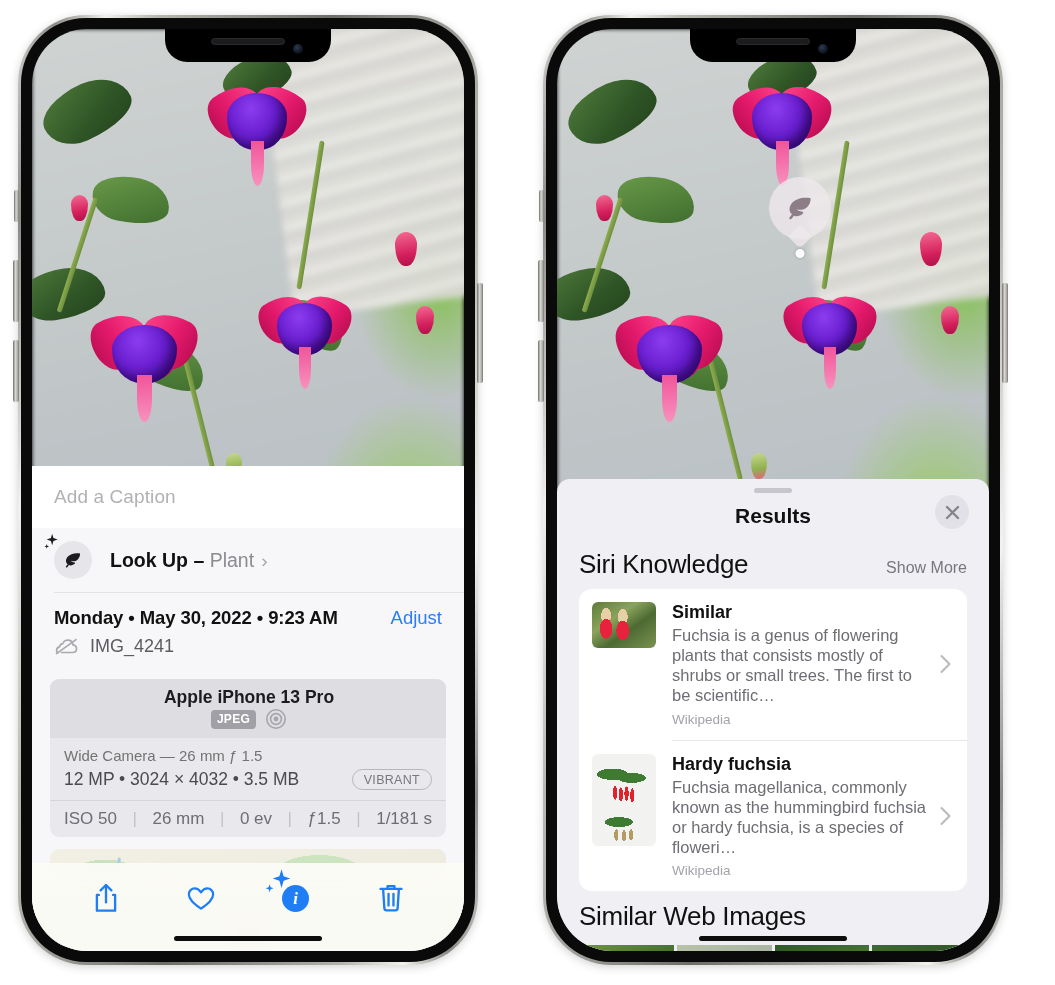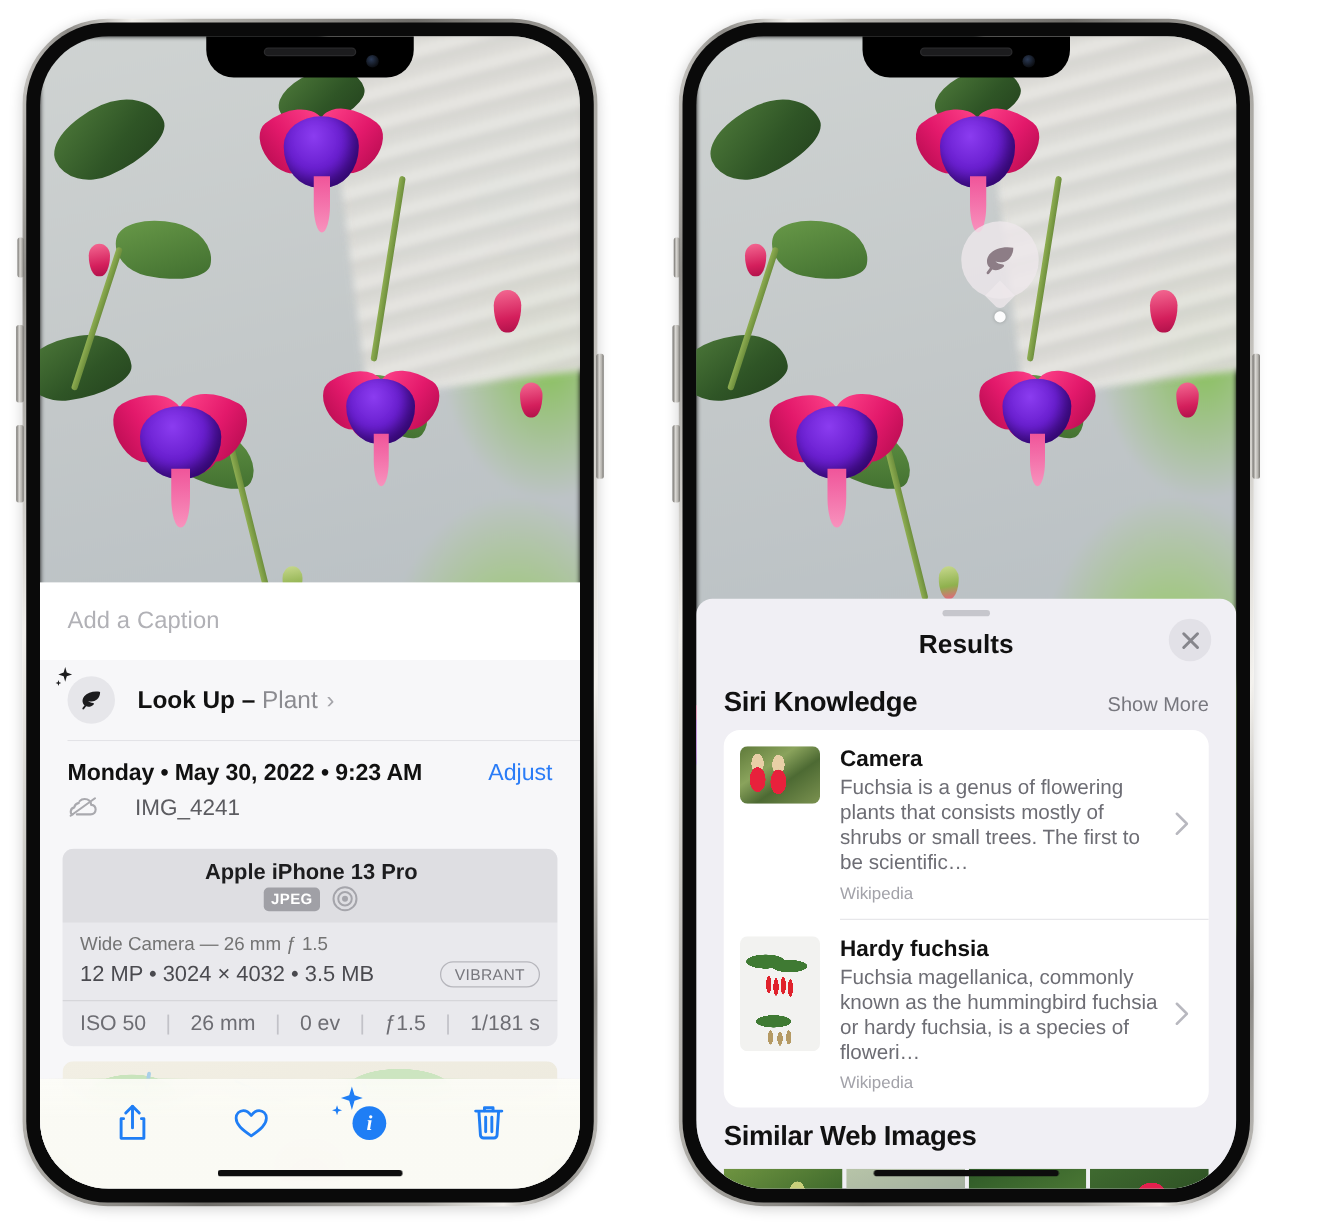"Siri Knowledge" .sec-title { font-size: 22px -> 26px; font-weight: 700 -> 400 }
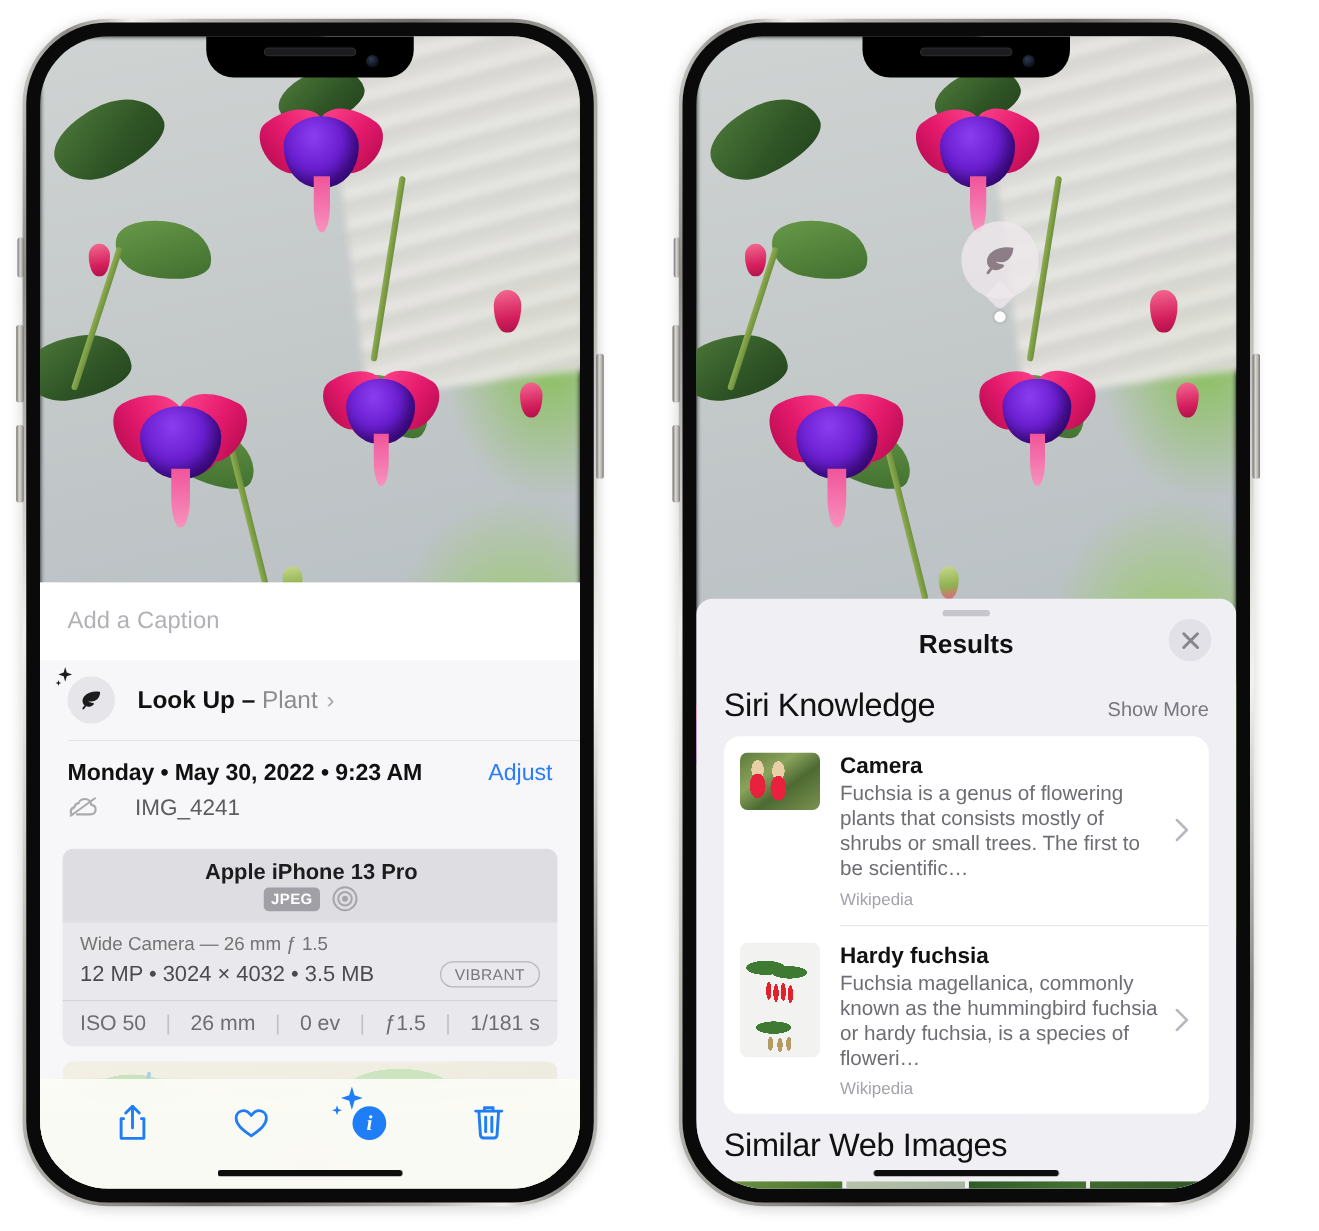"Camera" div.kn-title { text: Camera -> Similar }
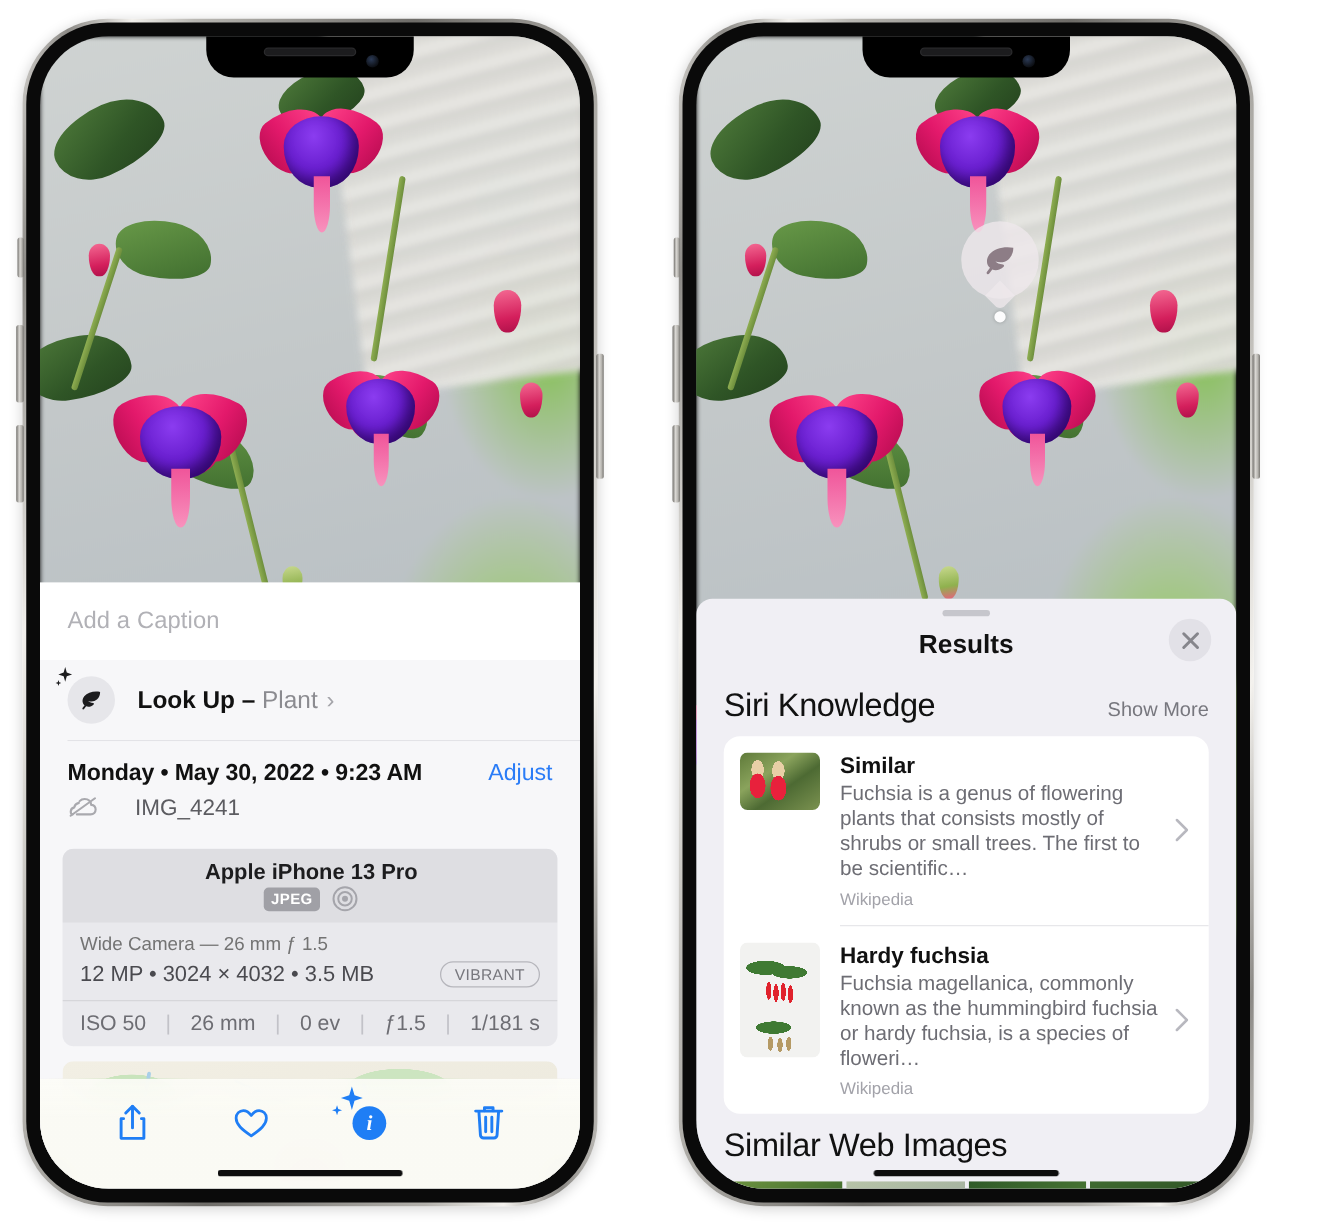"IMG_4241" .meta-line2 { align-items: none -> center; gap: 28px -> 10px }
